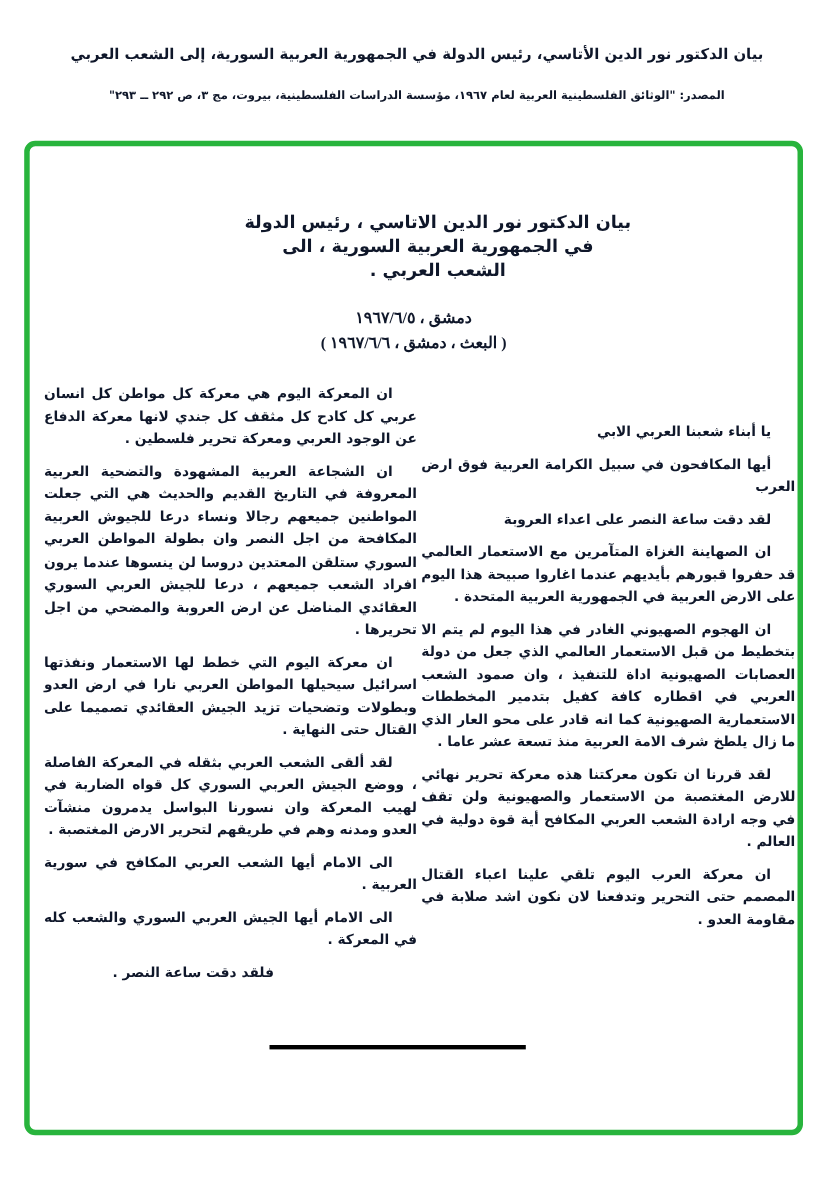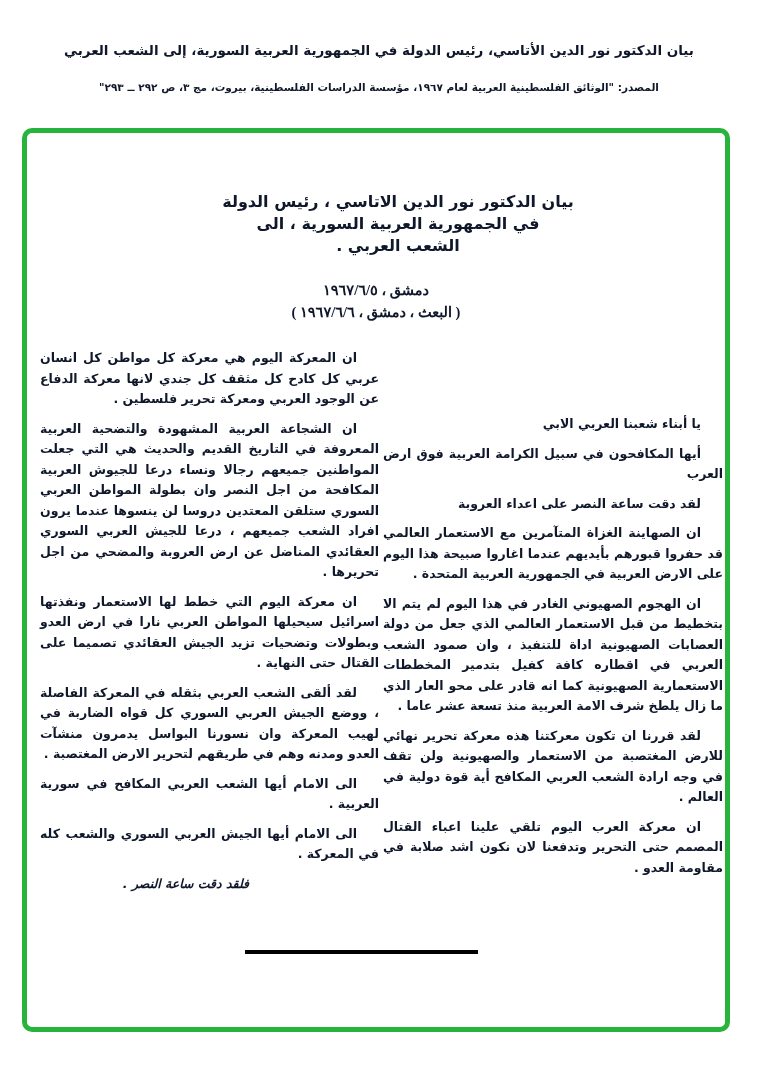"يا أبناء شعبنا العربي الابي" .col-right { margin-top: 32px -> none }
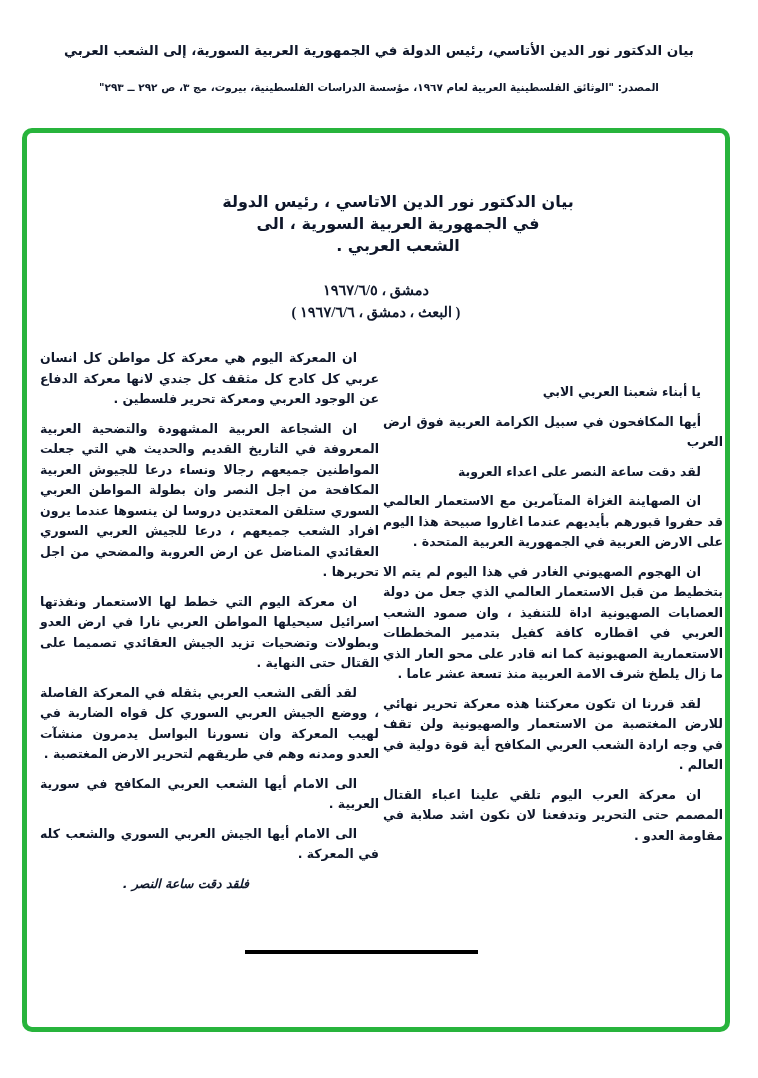"فلقد دقت ساعة النصر ." .col-left p:last-child { font-style: italic -> none }
